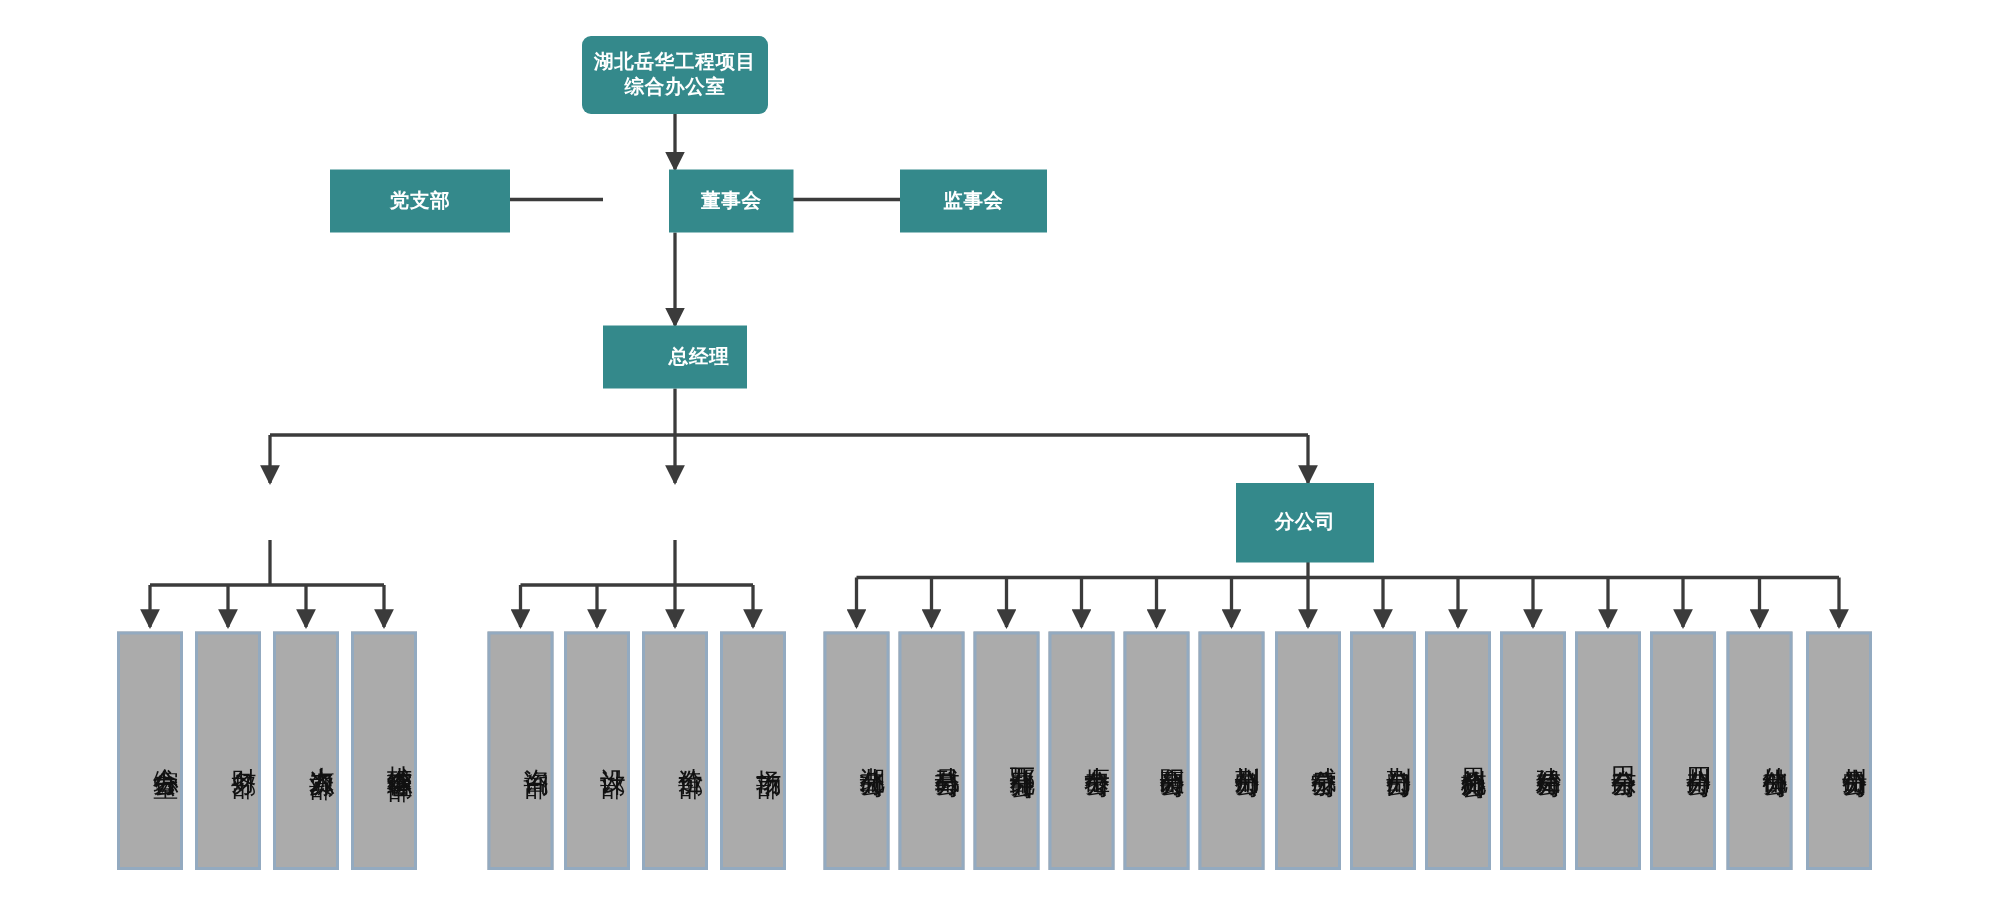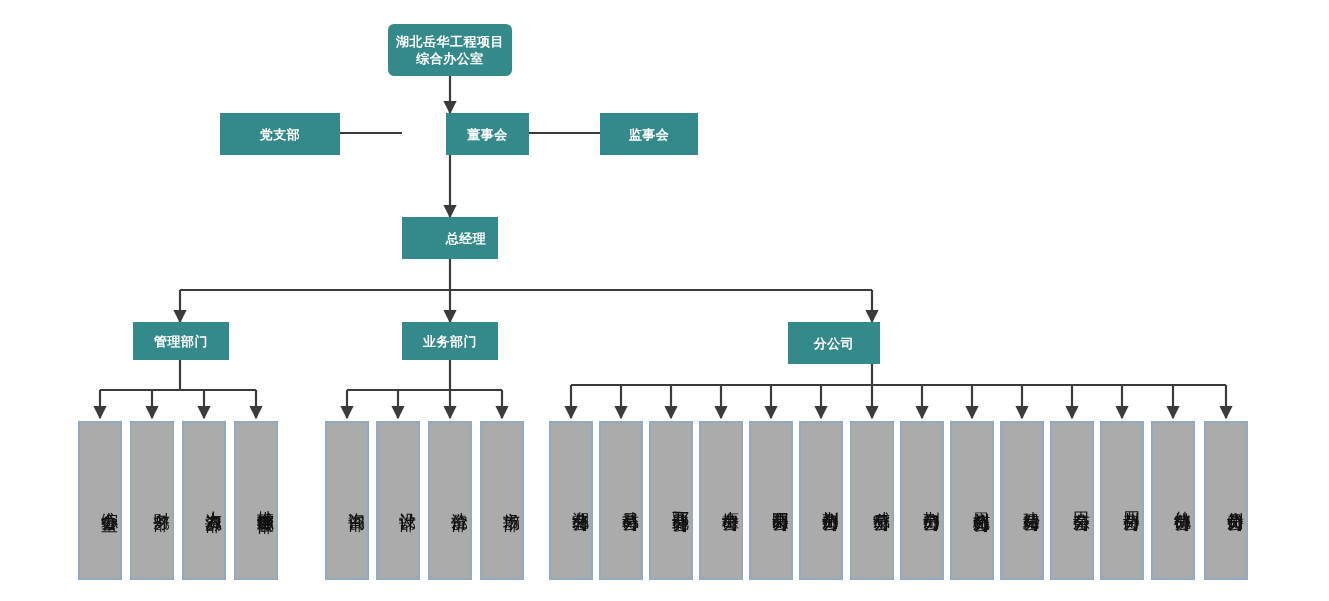"管理部门" div.node { html: <div> <span>管理部门</span> </div> -> none }
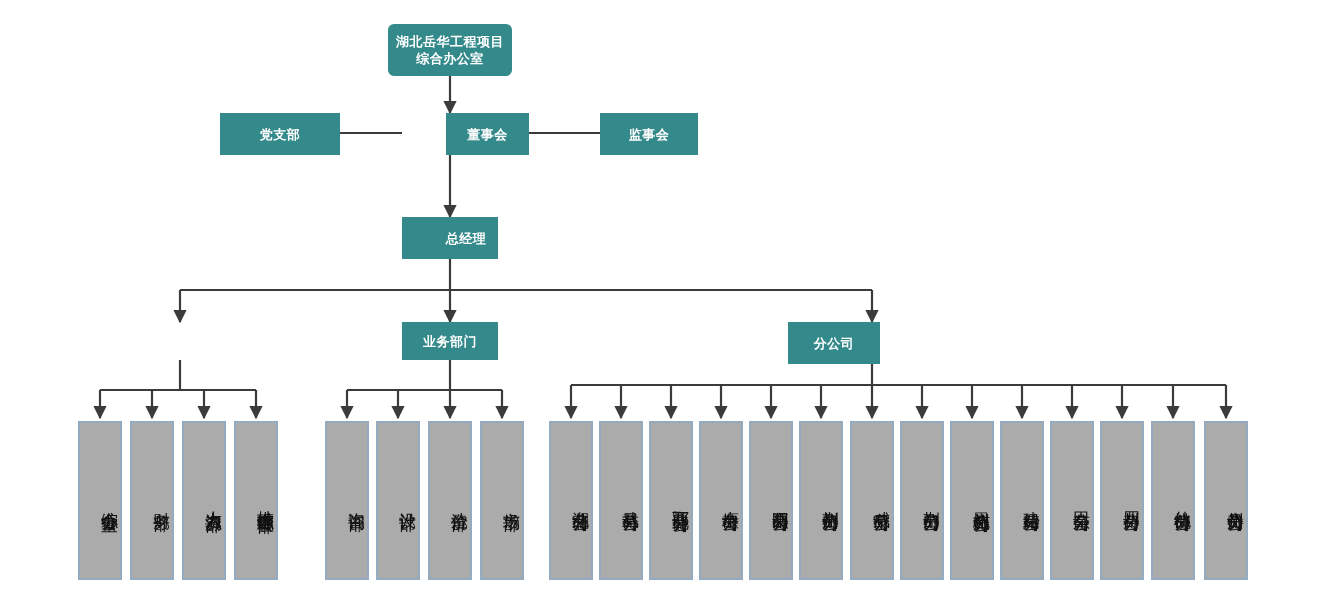"业务部门" div.node { html: <div> <span>业务部门</span> </div> -> none }
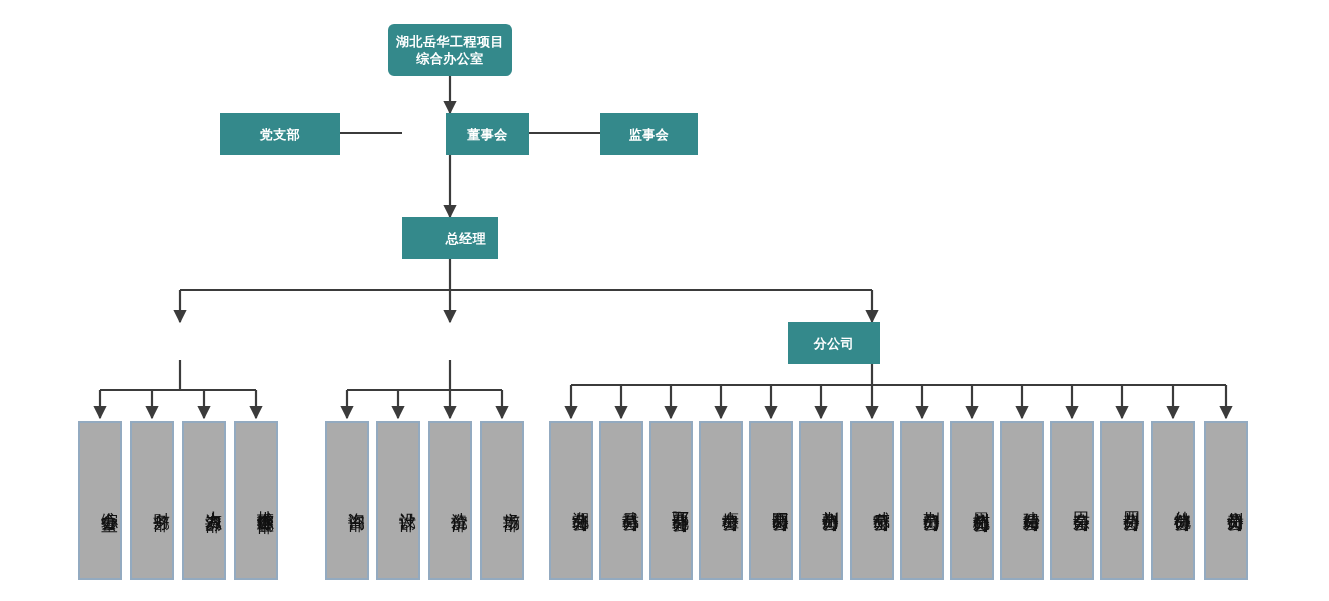"分公司" div.node { height: 42px -> 53px; left: 788px -> 824px }
